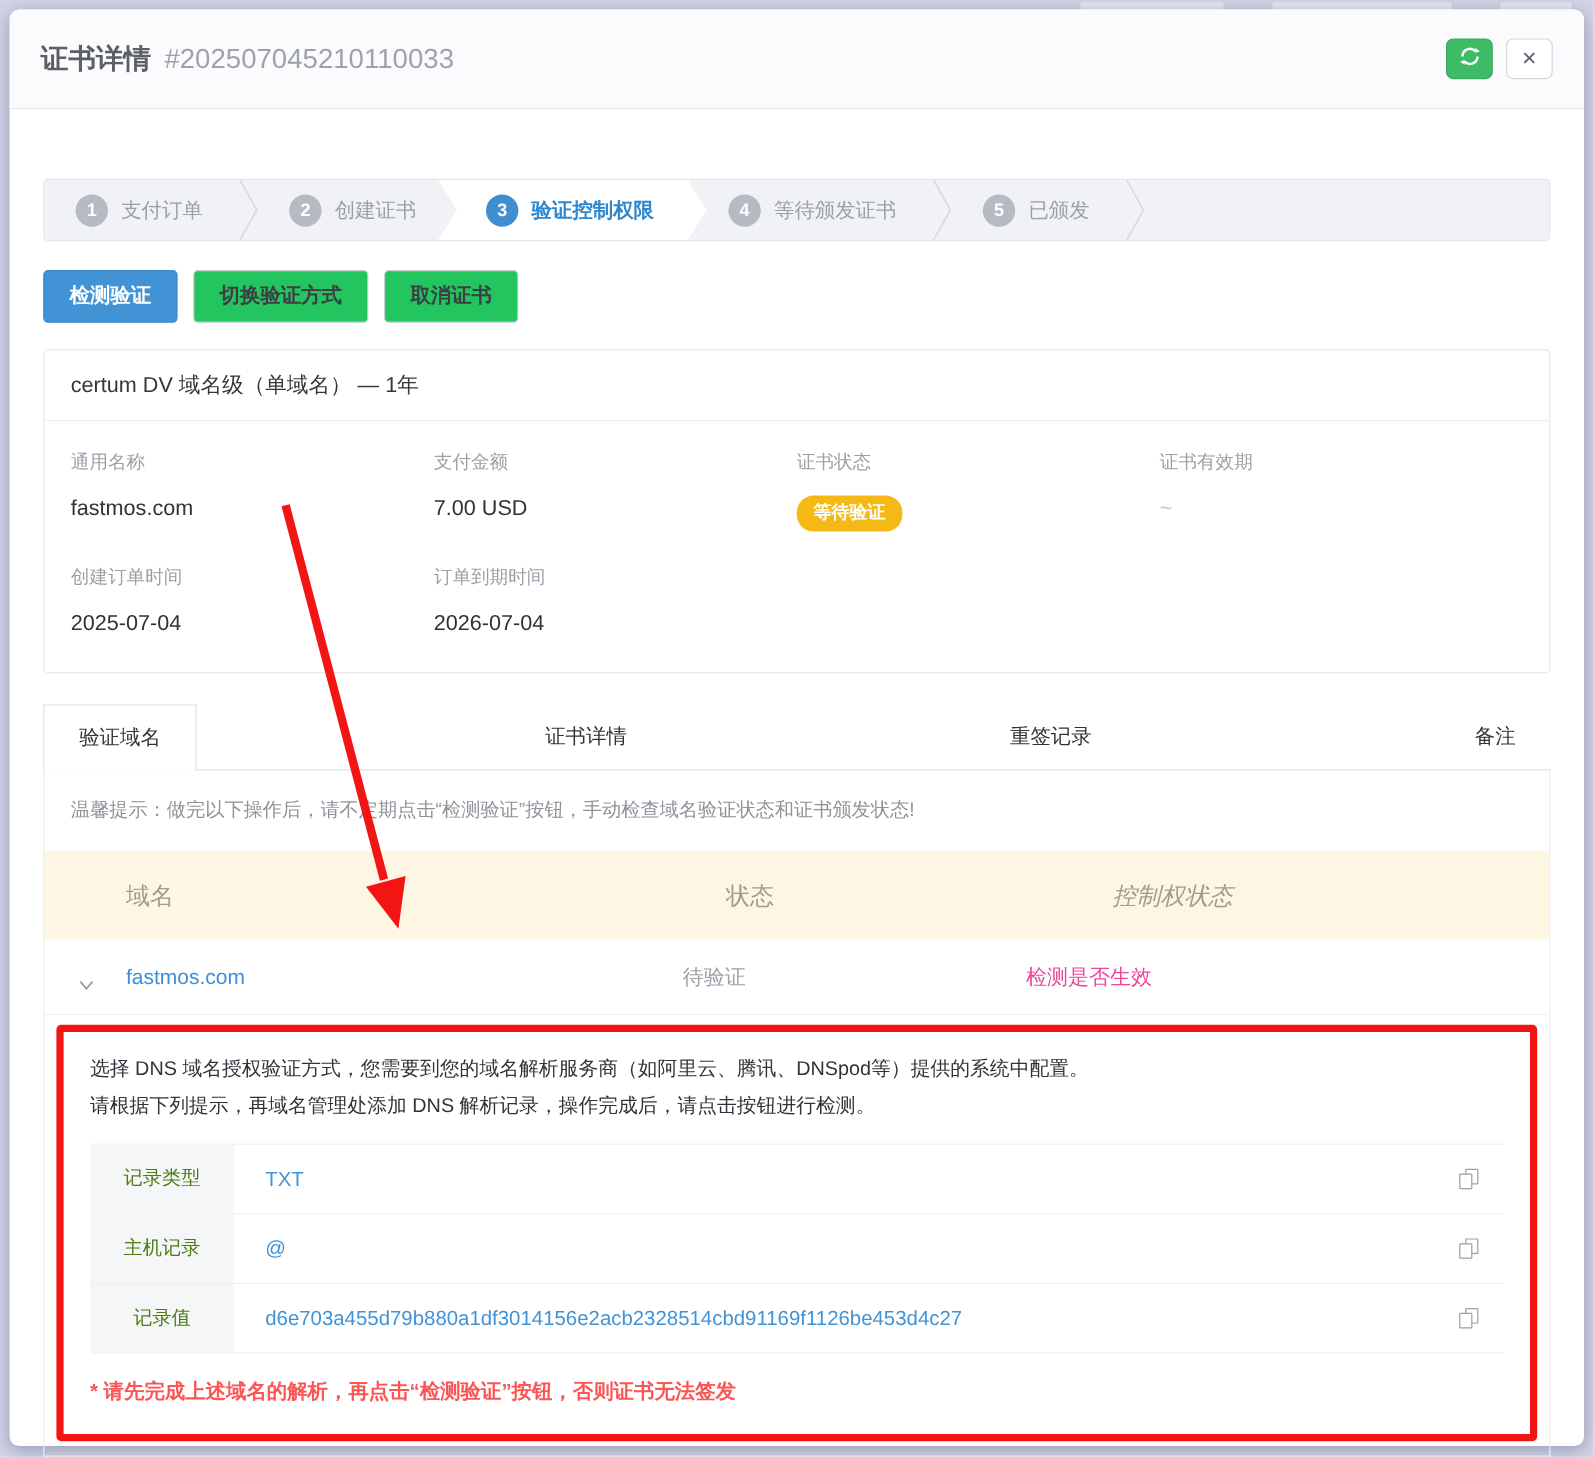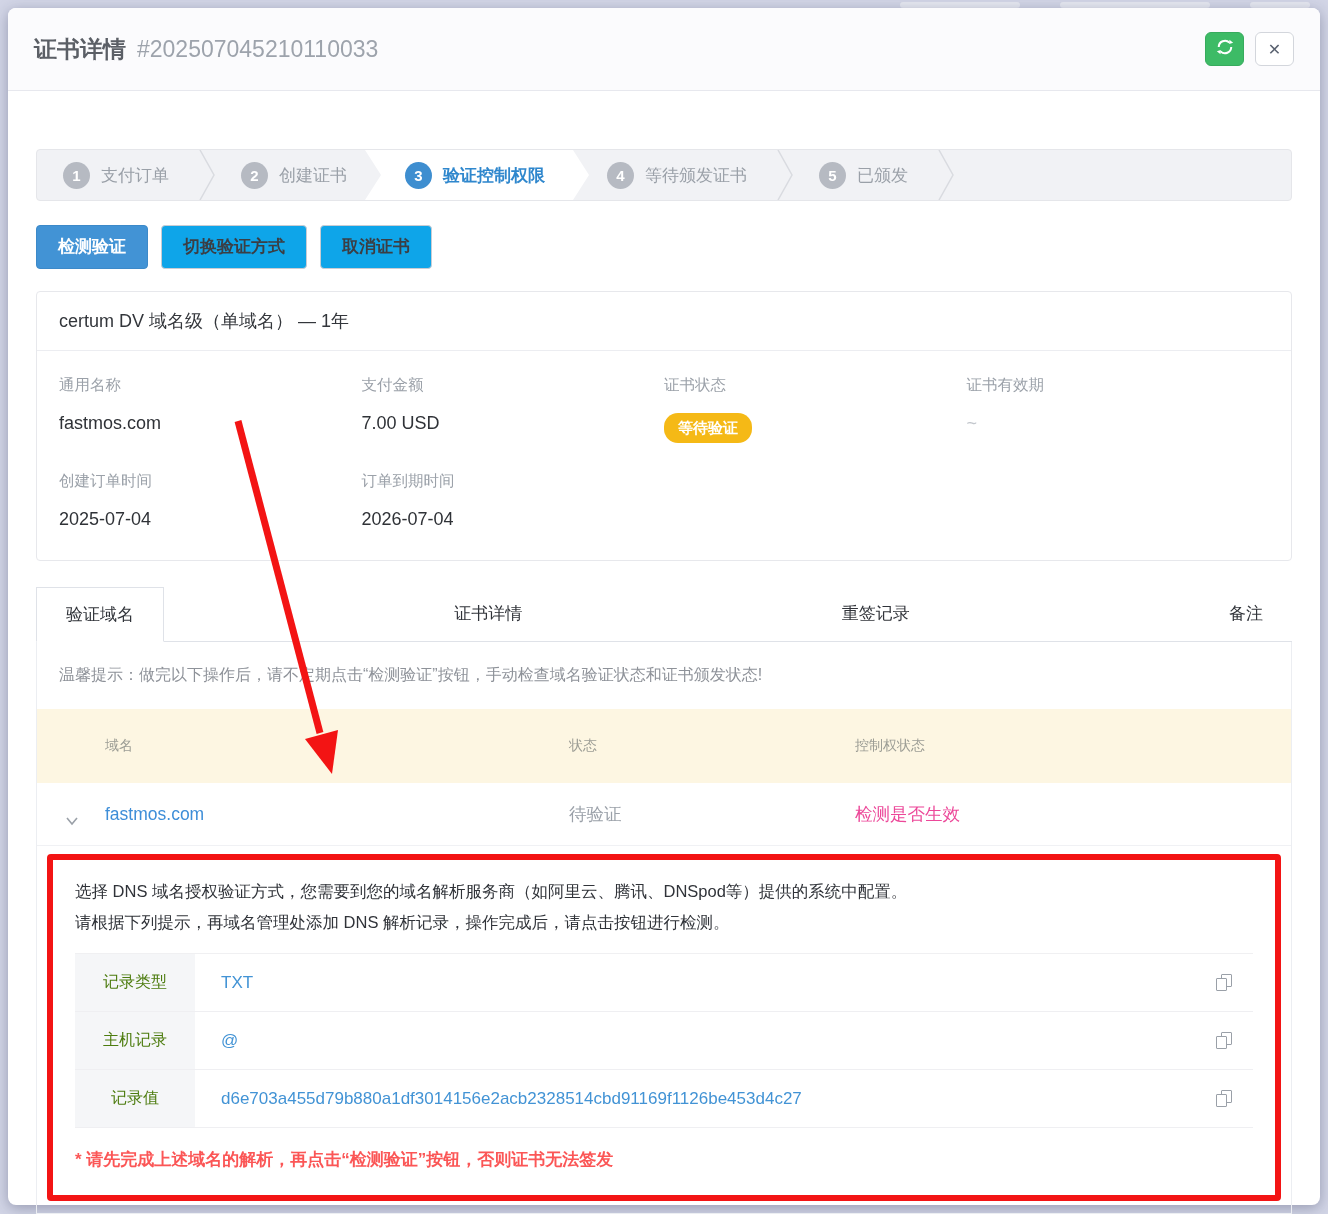"切换验证方式" .btn-plain { background: #0ea5e9 -> #22c55e }
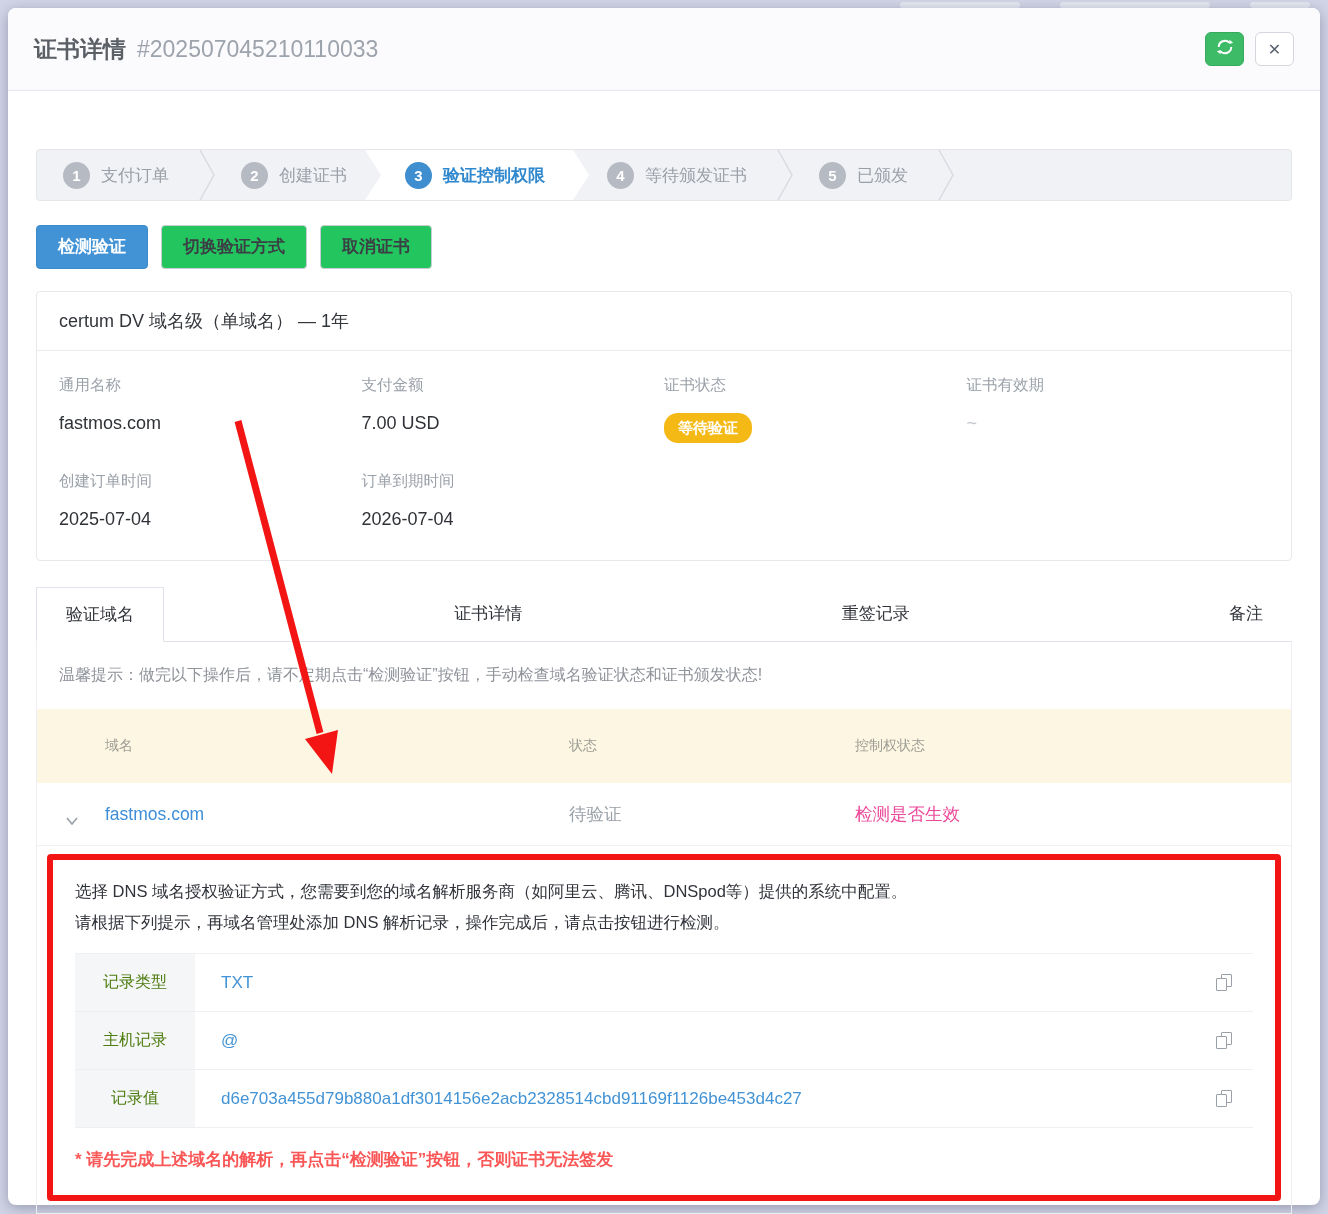"域名" .dtable-header { font-size: 14px -> 20px; gap: none -> 36px }
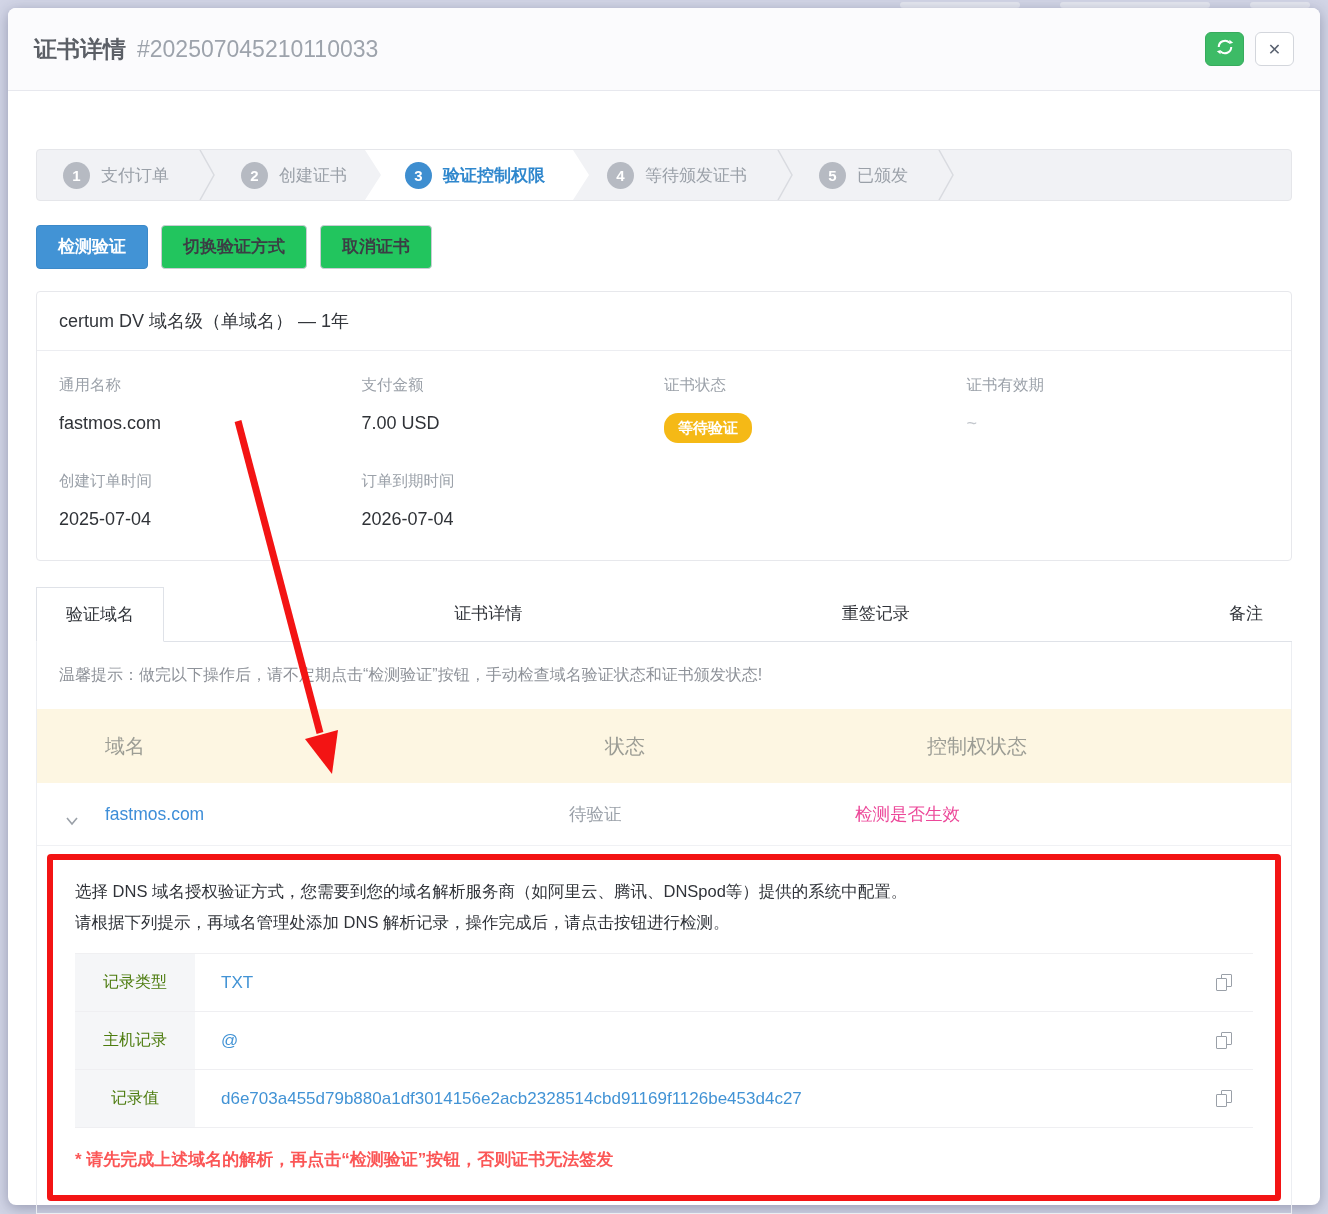"控制权状态" .dh3 { font-style: none -> italic }
